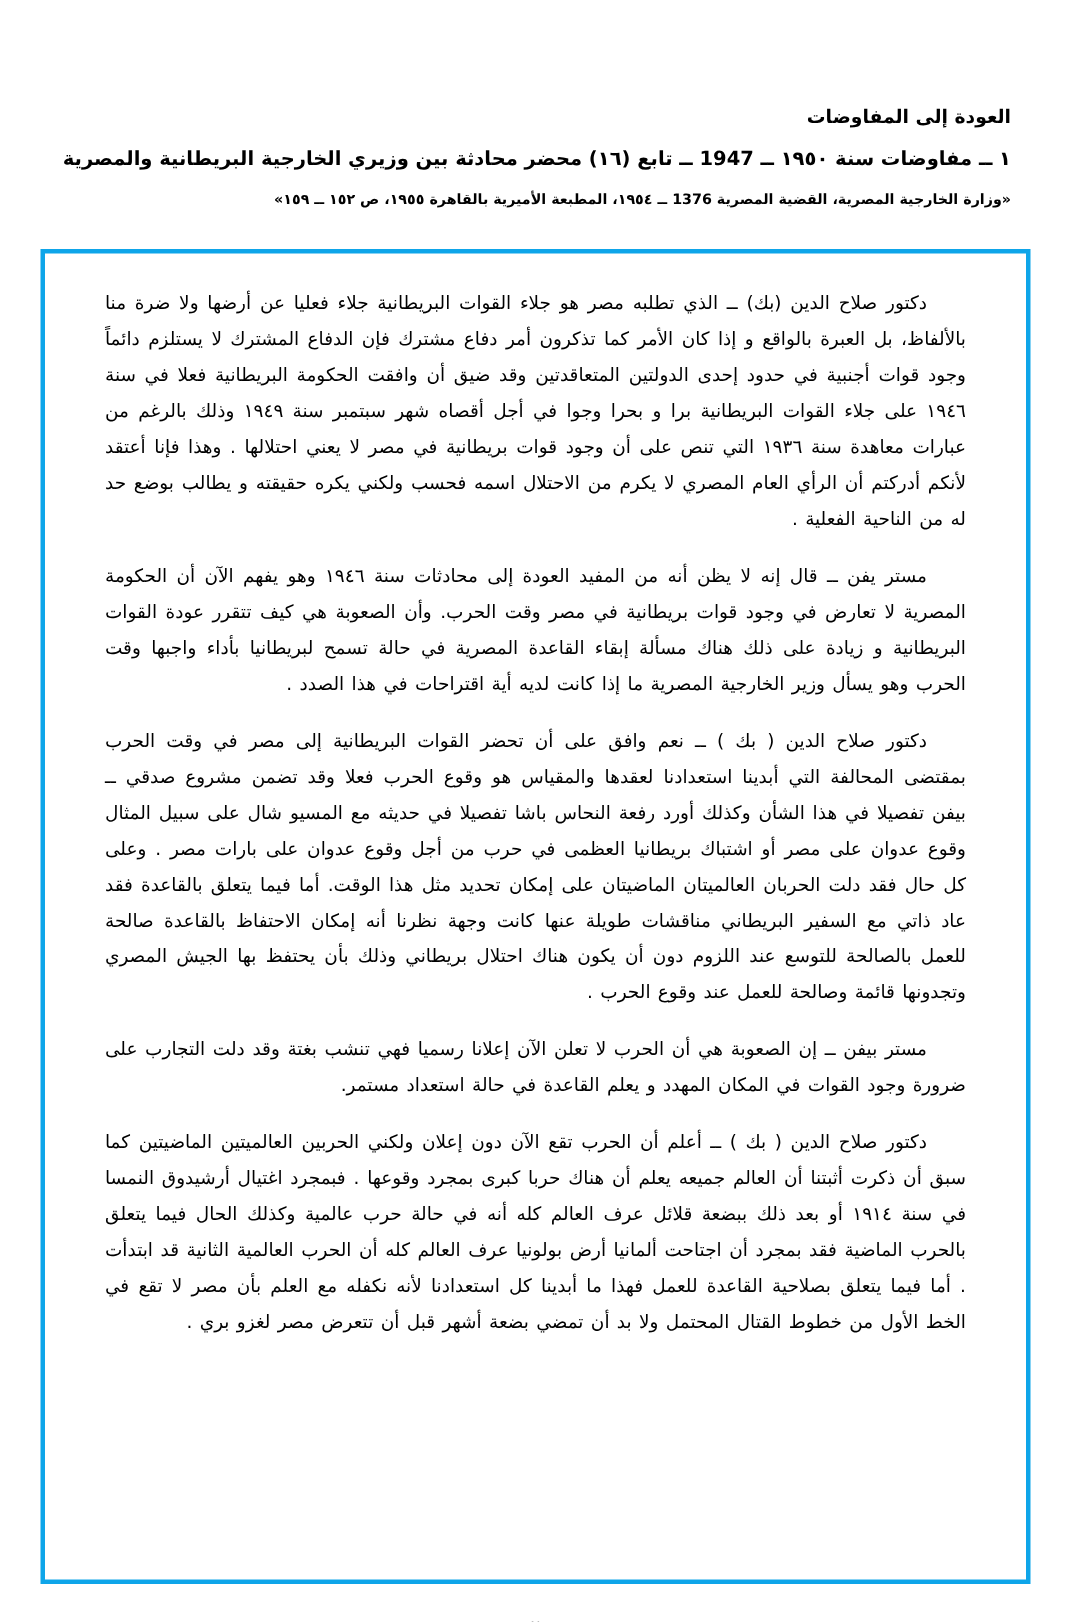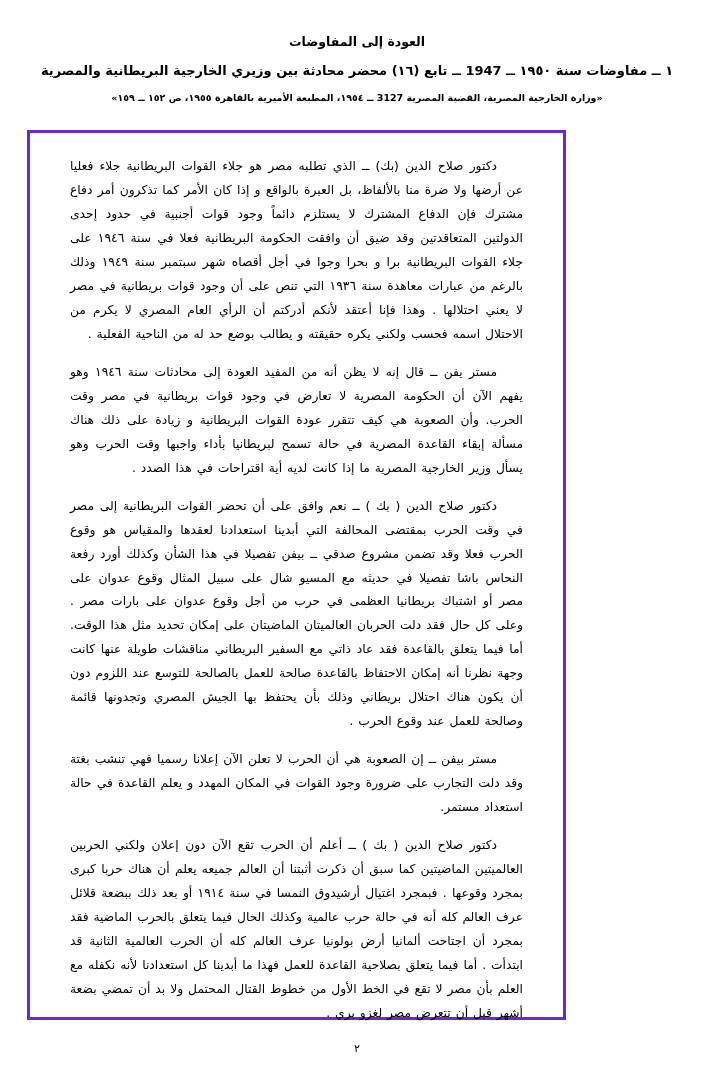"العودة إلى المفاوضات" .doc-header { margin-top: none -> 36px; text-align: center -> none }
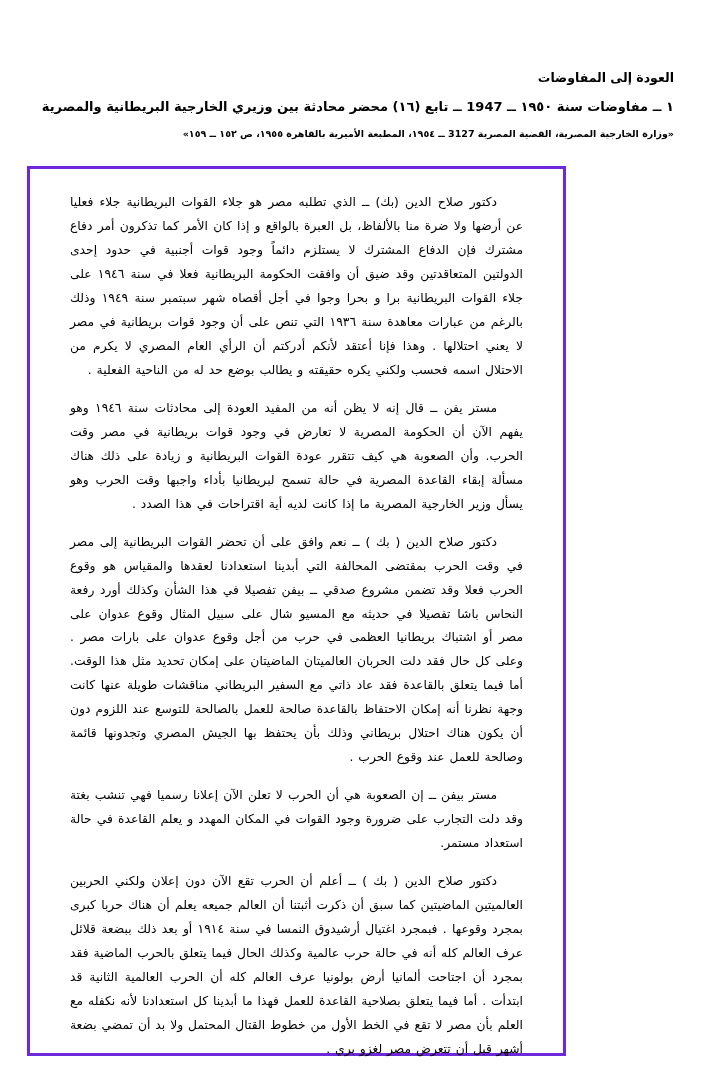"«وزارة الخارجية المصرية، القضية المصرية" div.doc-source { text: 3127 -> 1376 }
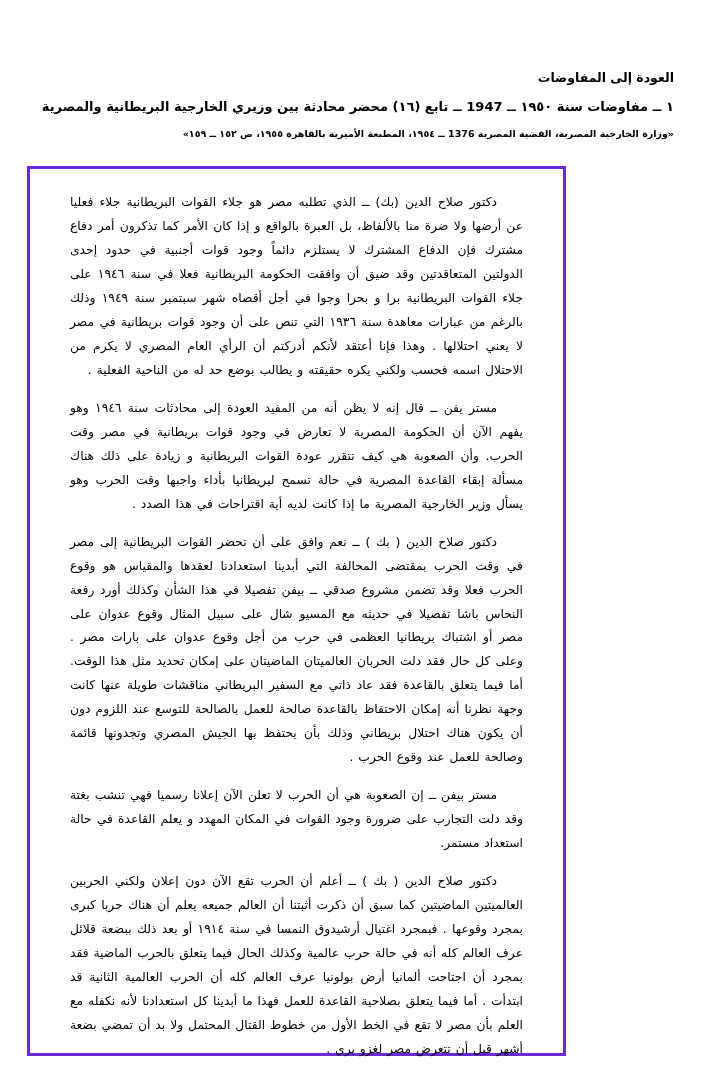"دكتور صلاح الدين (بك) ــ" .frame { border: 3px solid #6d28d9 -> 3px solid #0ea5e9; width: 539px -> 660px }
